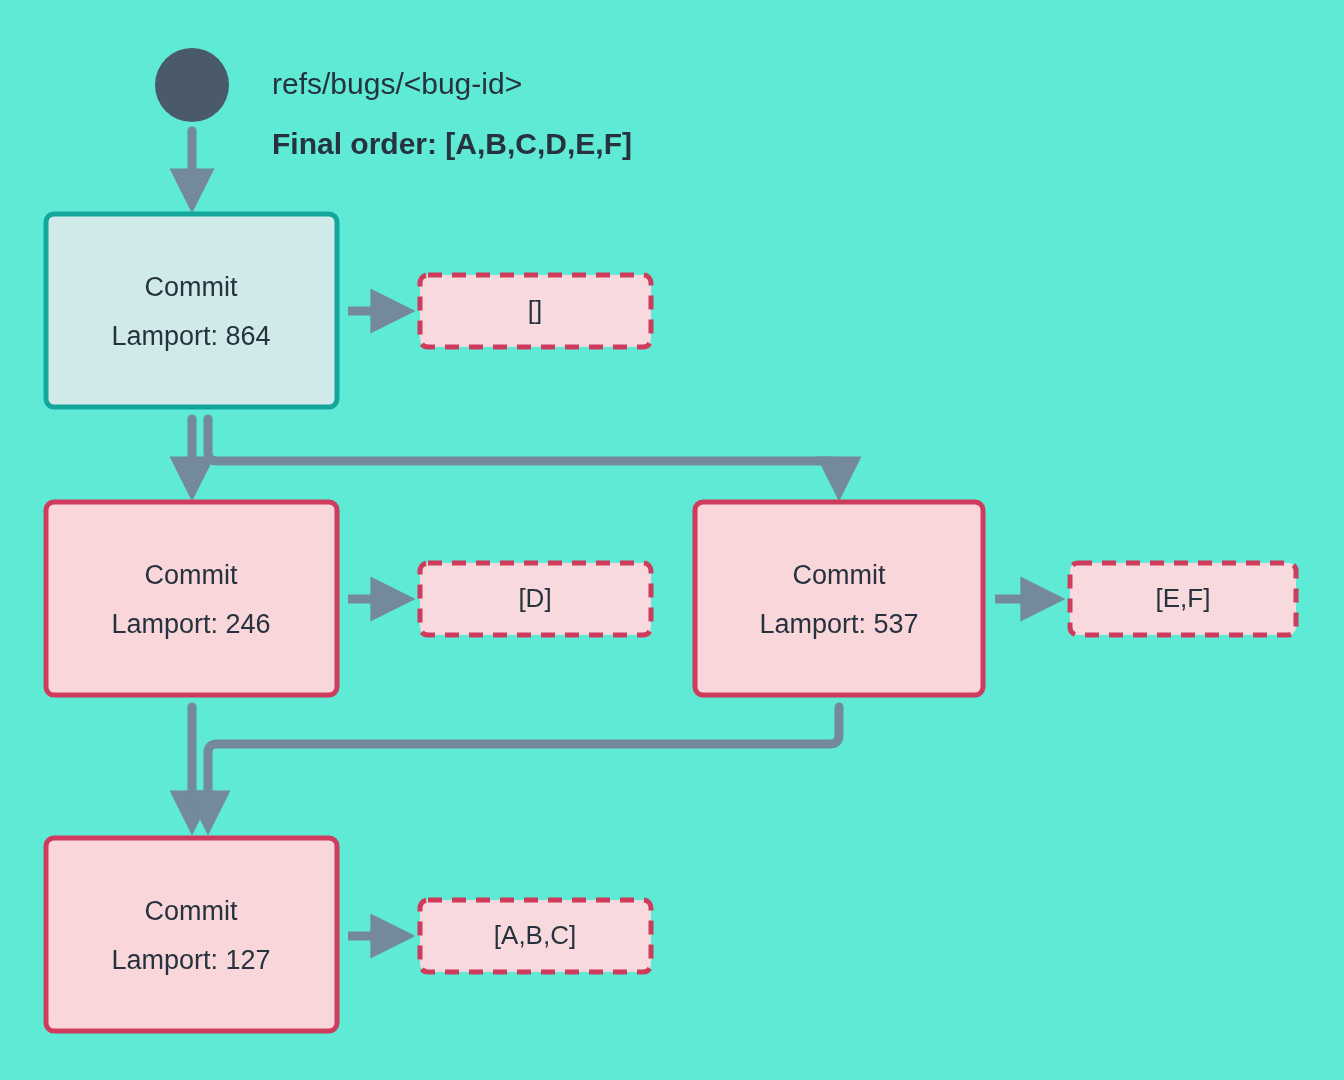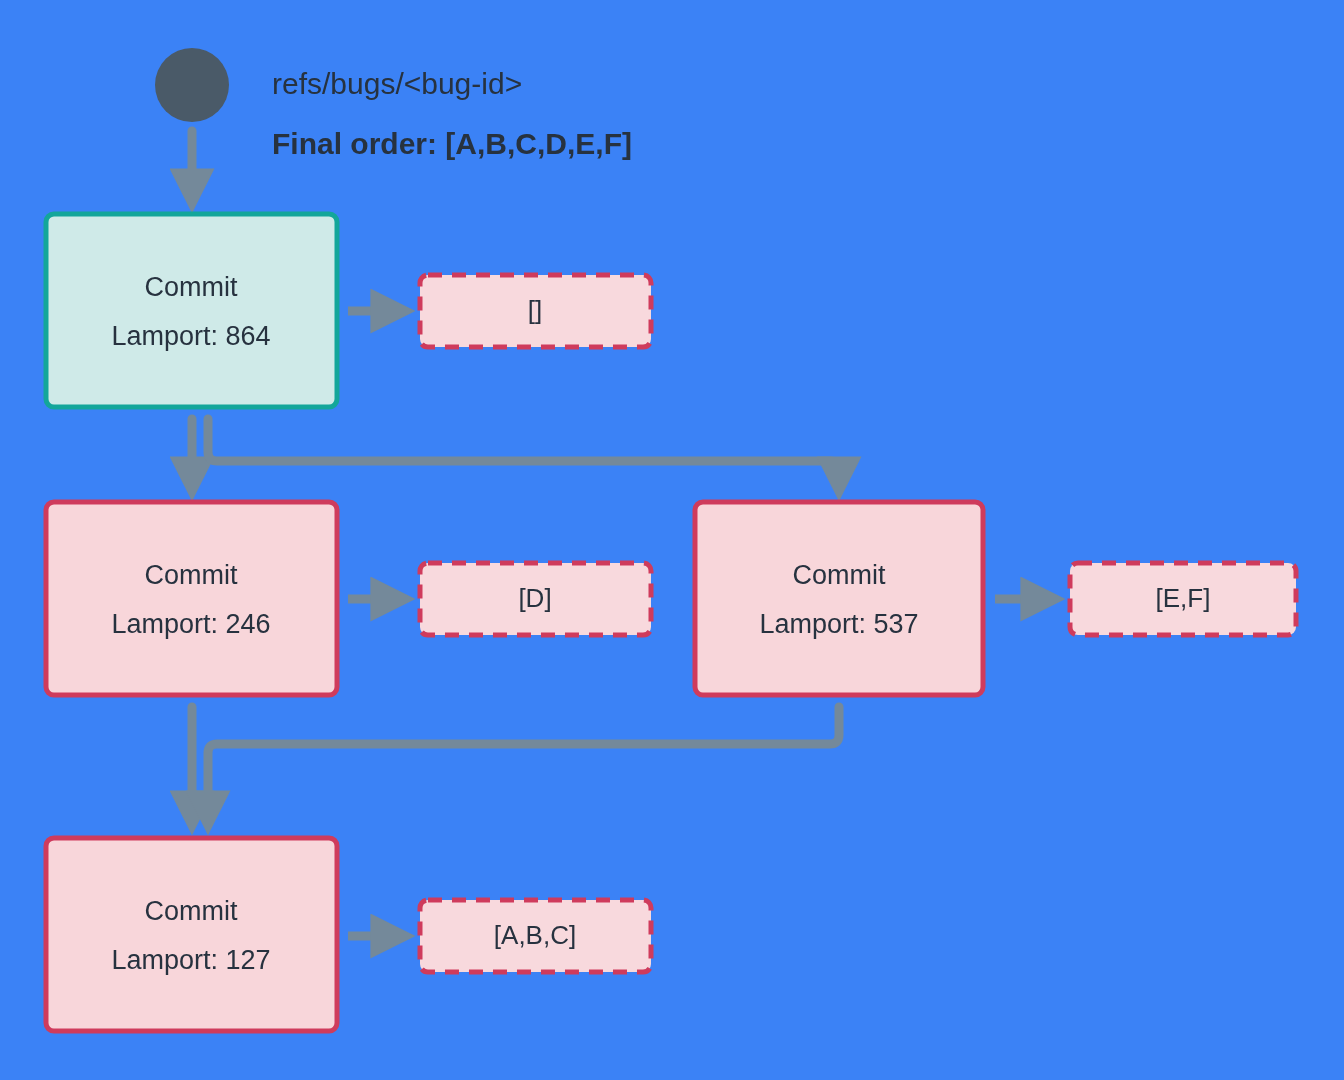"refs/bugs/<bug-id>" #diagram-root { background: #3b82f6 -> #5eead4 }
